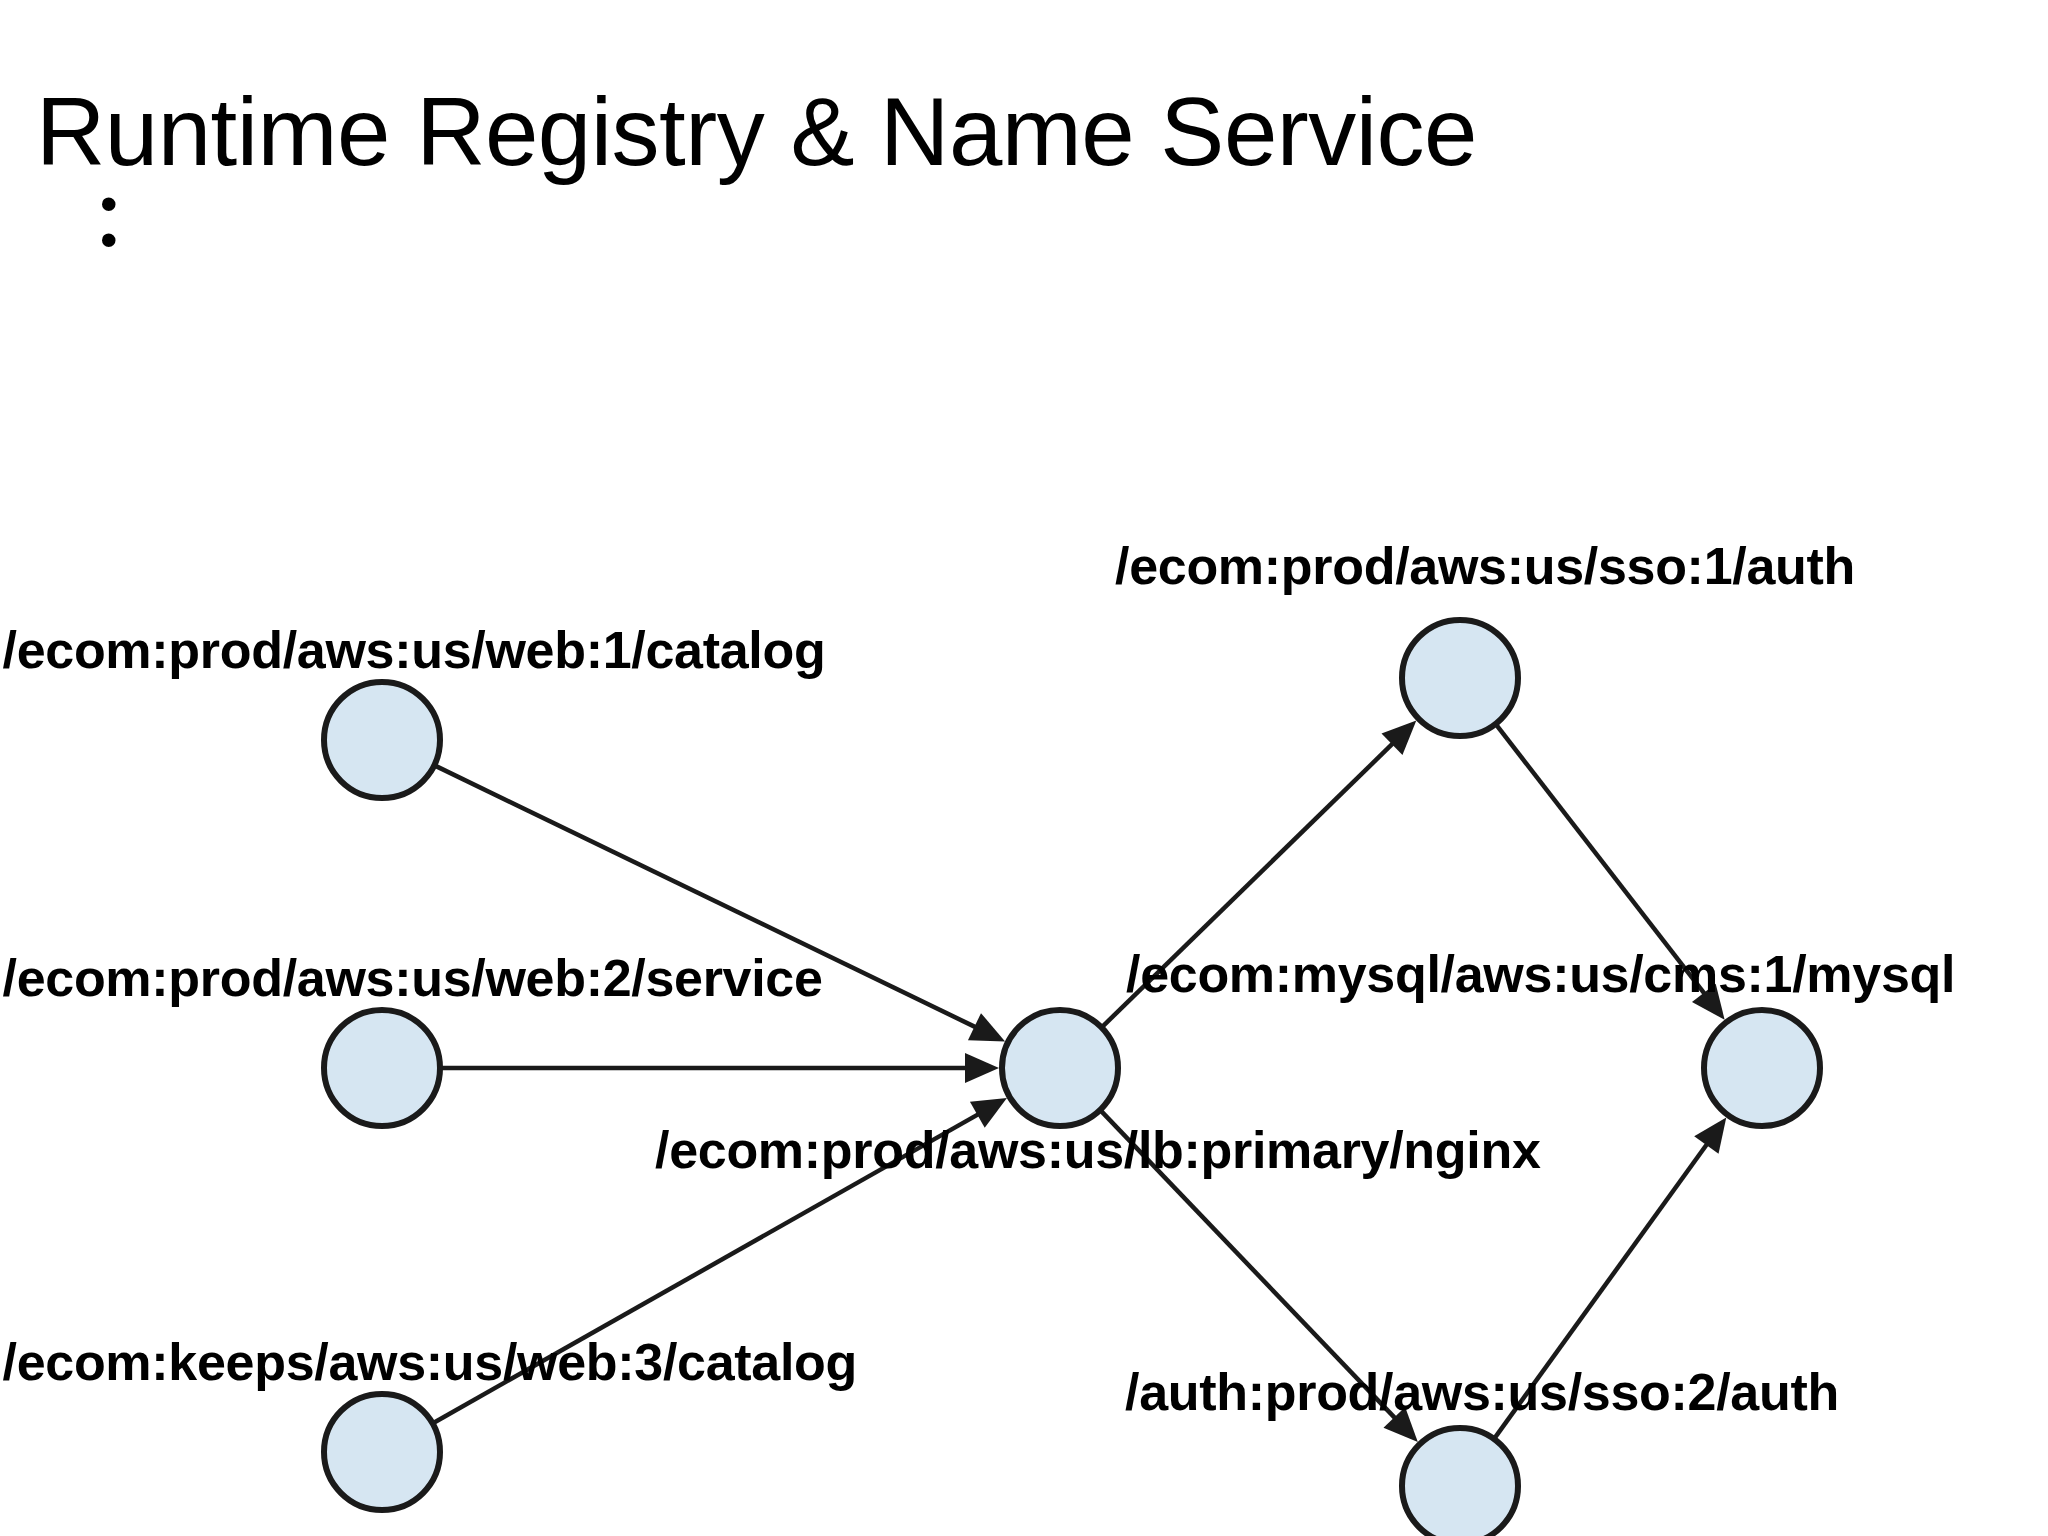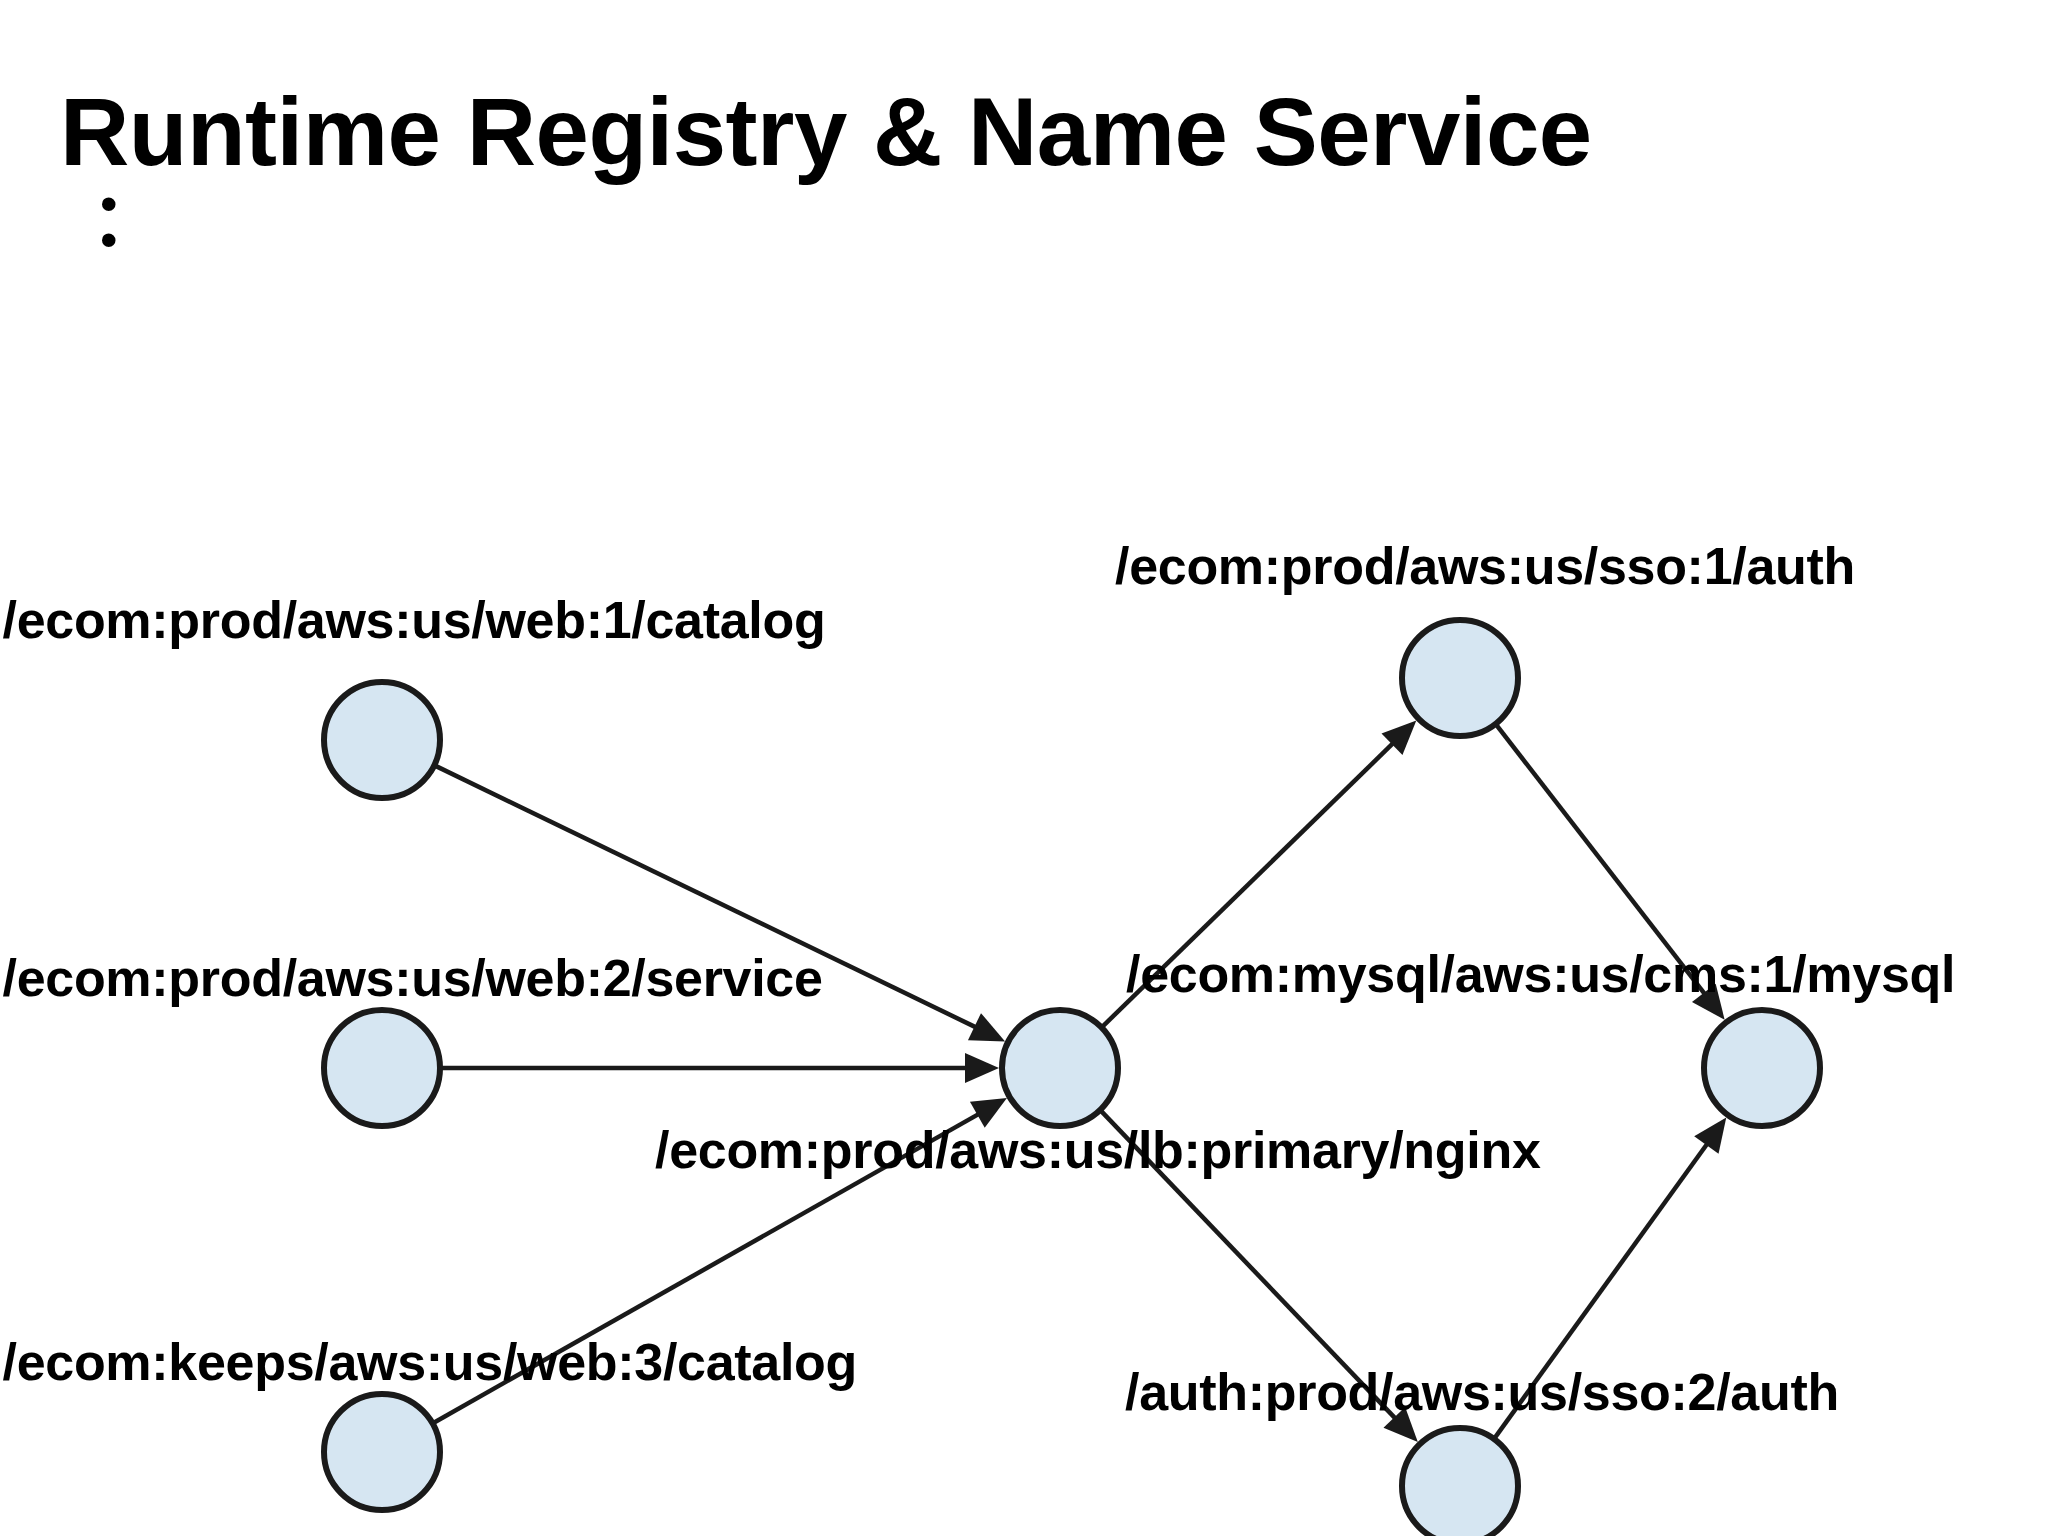"Runtime Registry & Name Service" #slide-title { font-weight: 700 -> 400; left: 60px -> 36px }
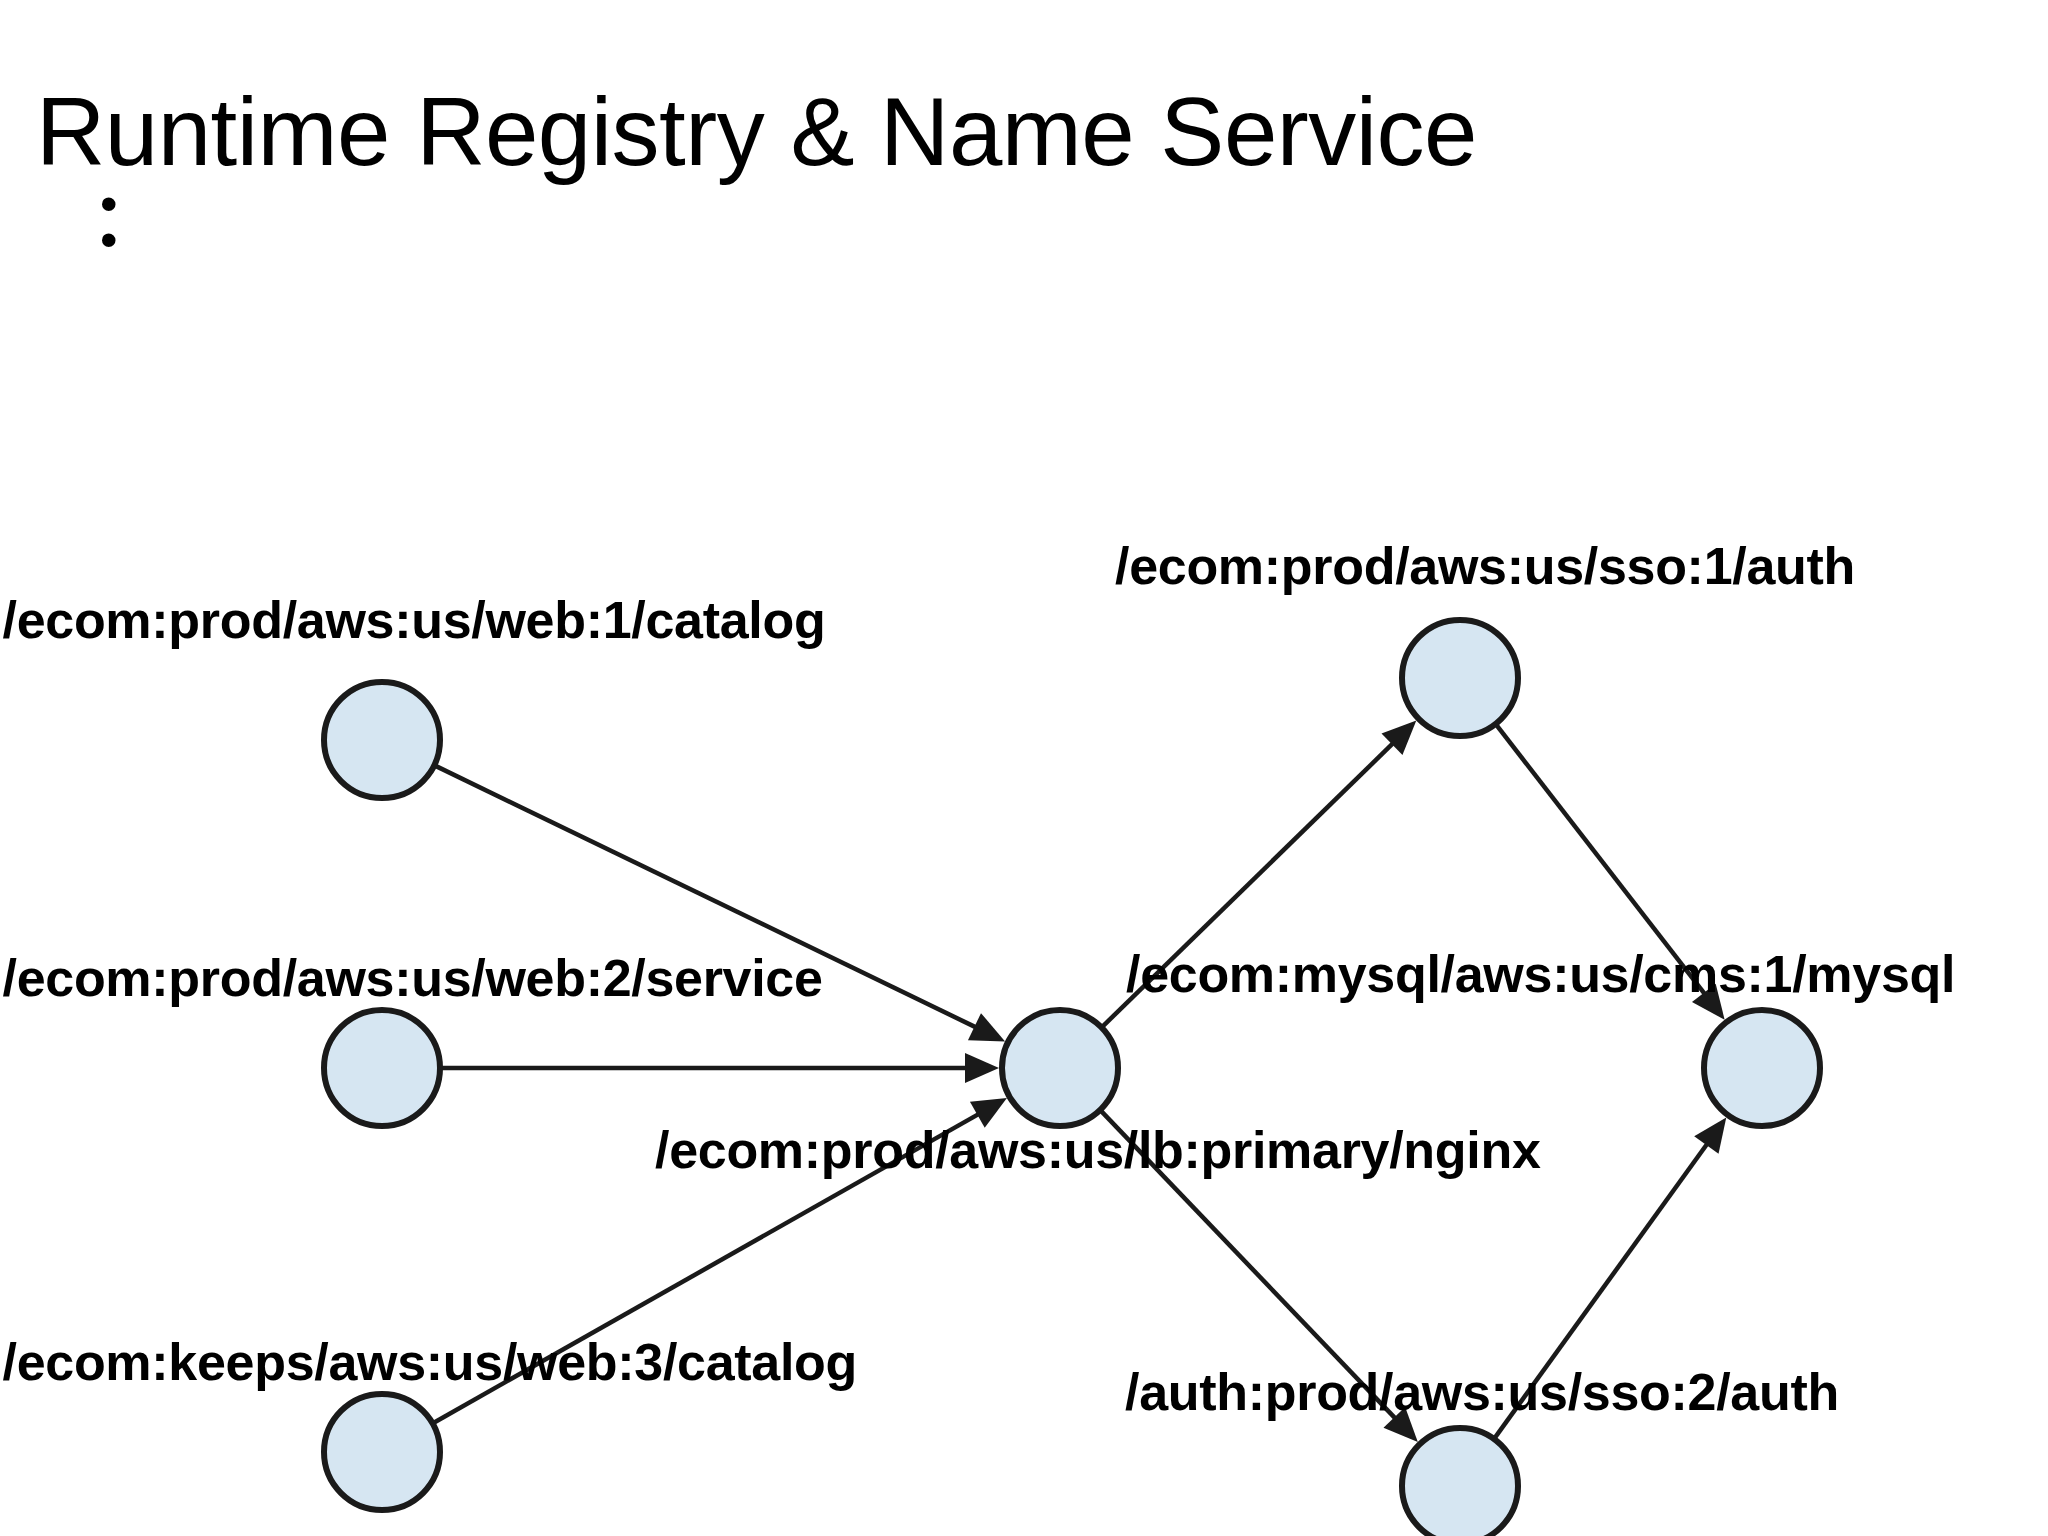"/ecom:prod/aws:us/web:1/catalog" div.node-label { top: 590px -> 620px }
